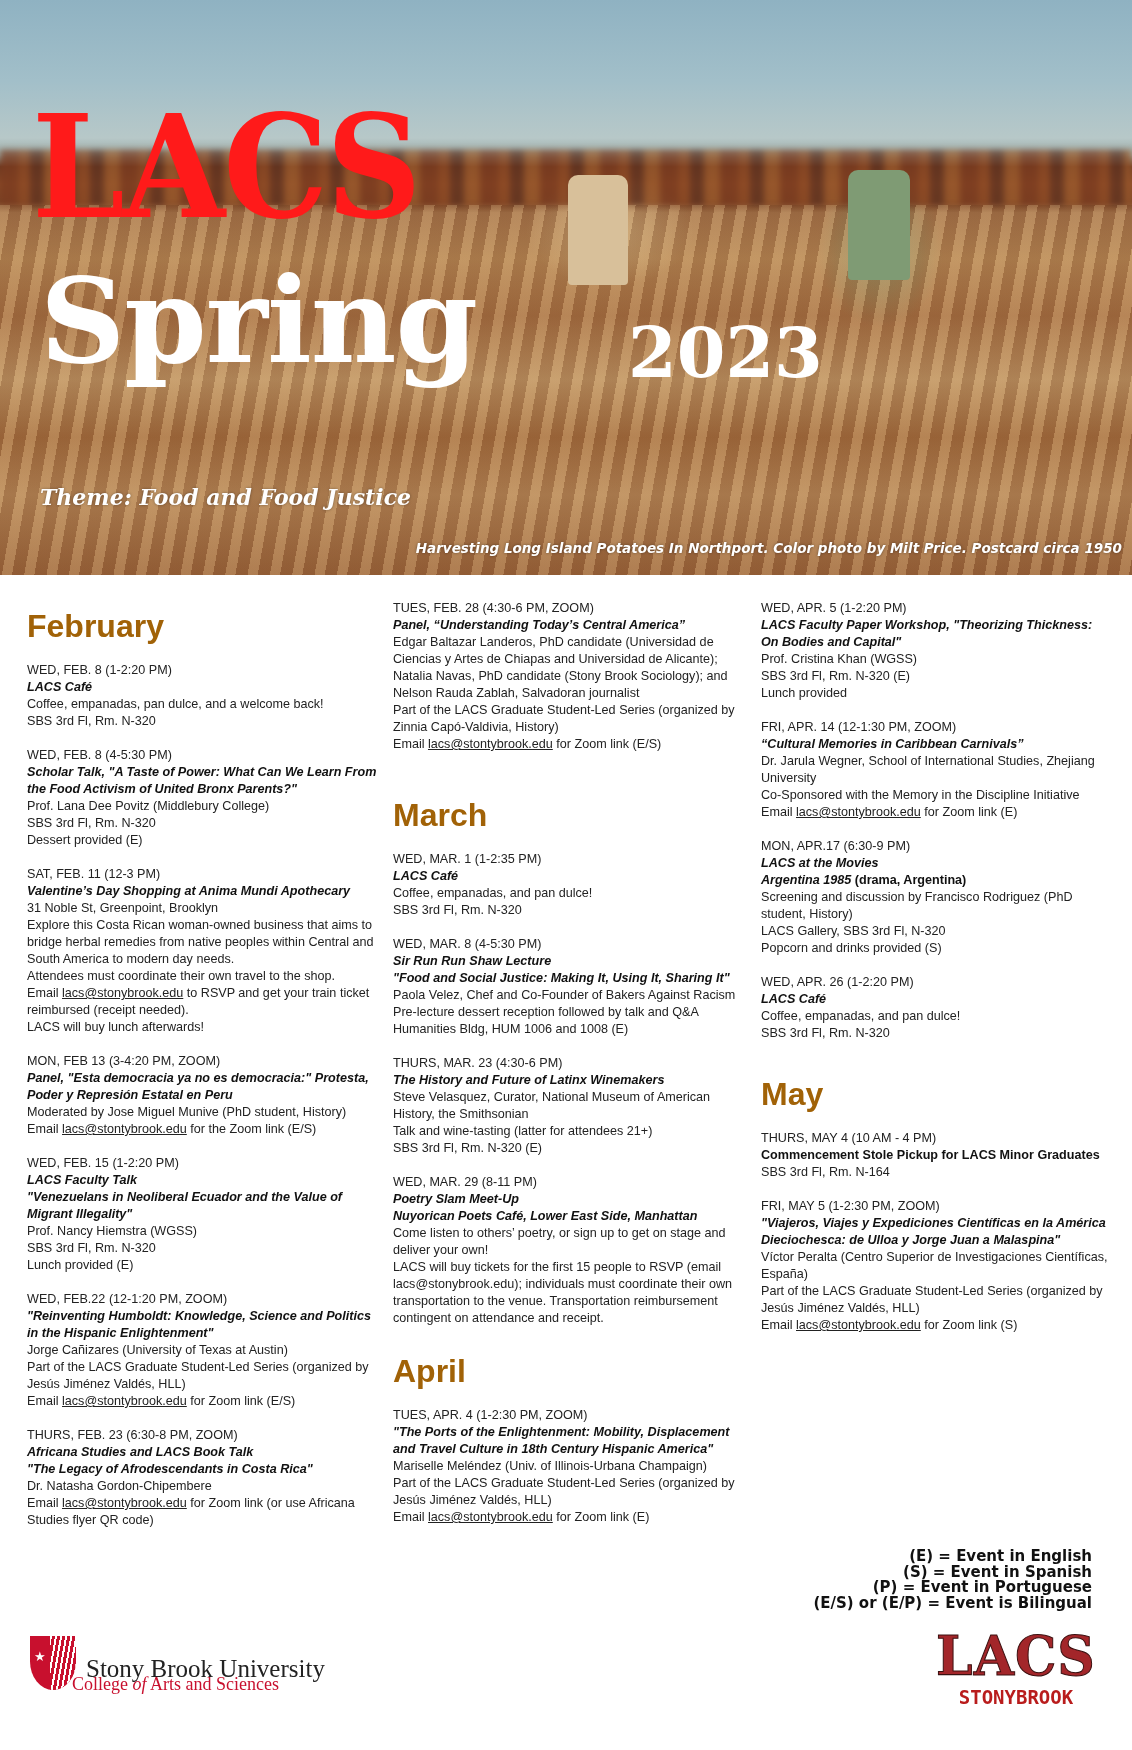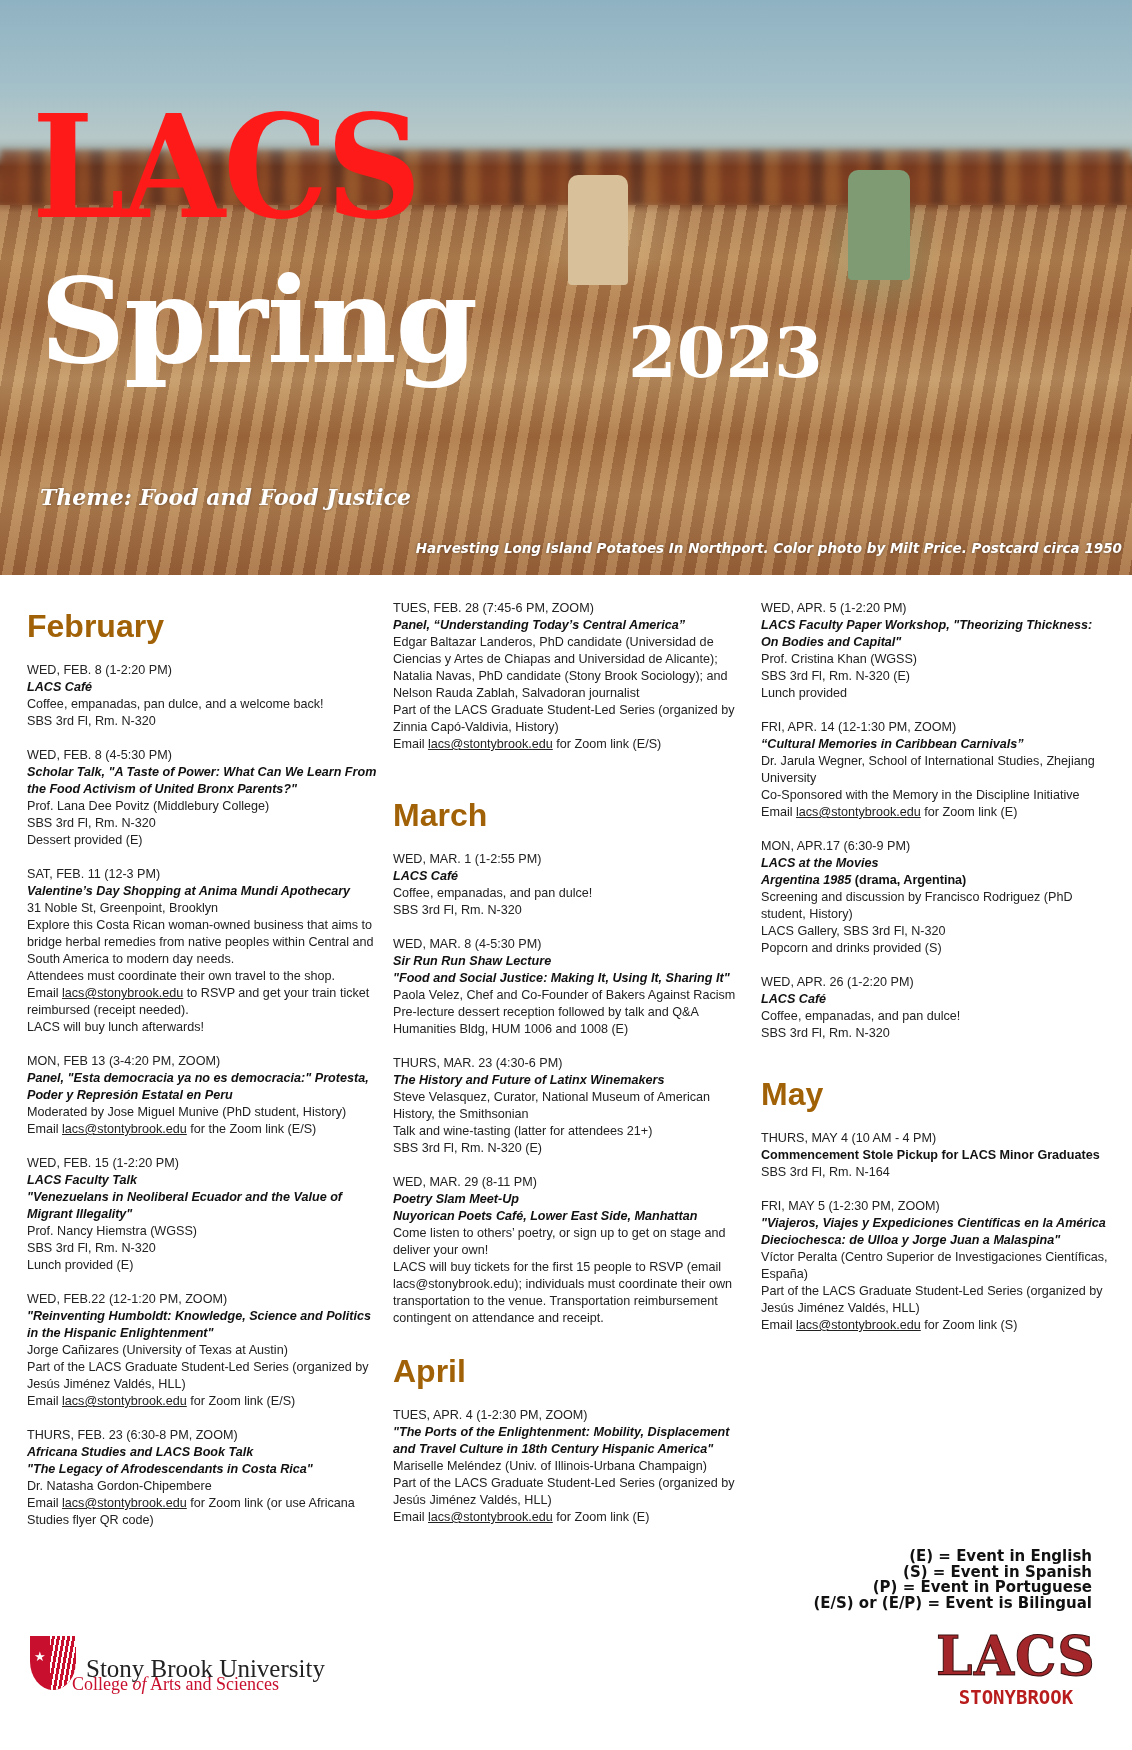"TUES, FEB. 28 (7:45-6 PM," div.when { text: 7:45-6 -> 4:30-6 }
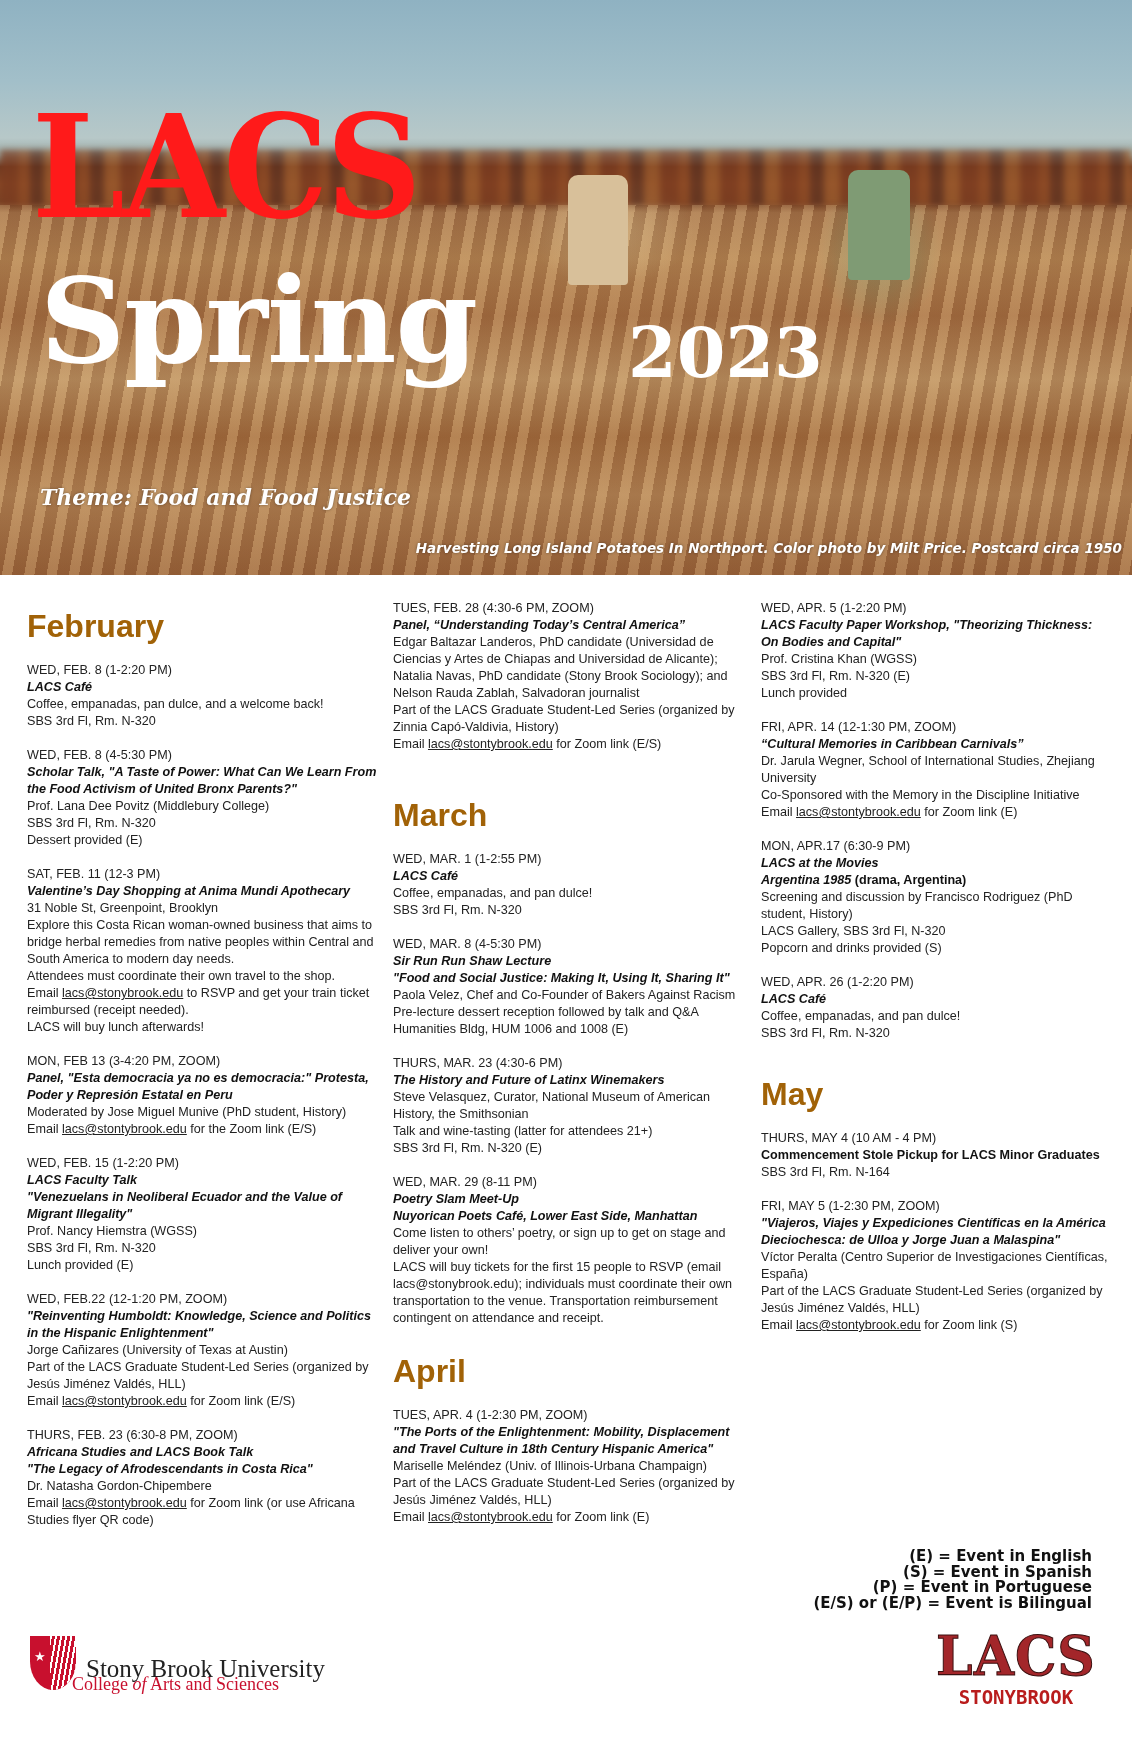"WED, MAR. 1 (1-2:55 PM)" div.when { text: 1-2:55 -> 1-2:35 }
